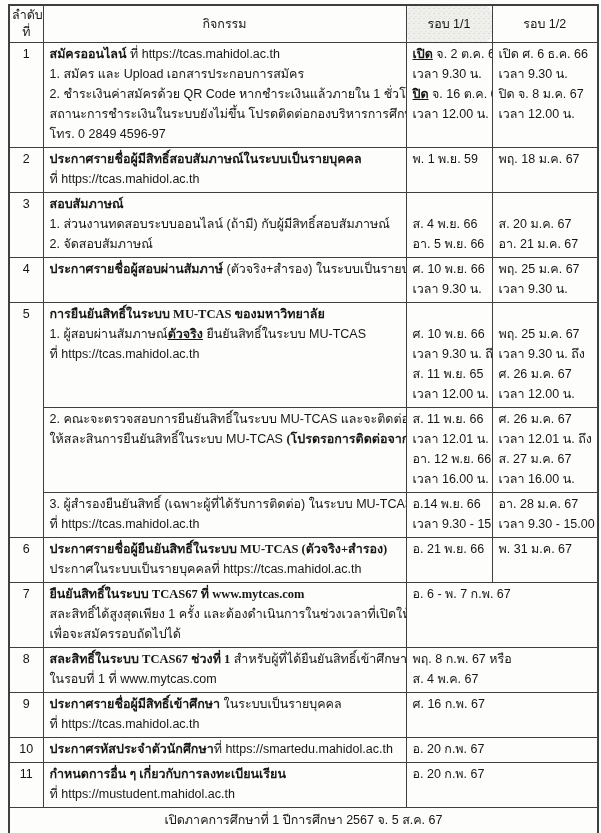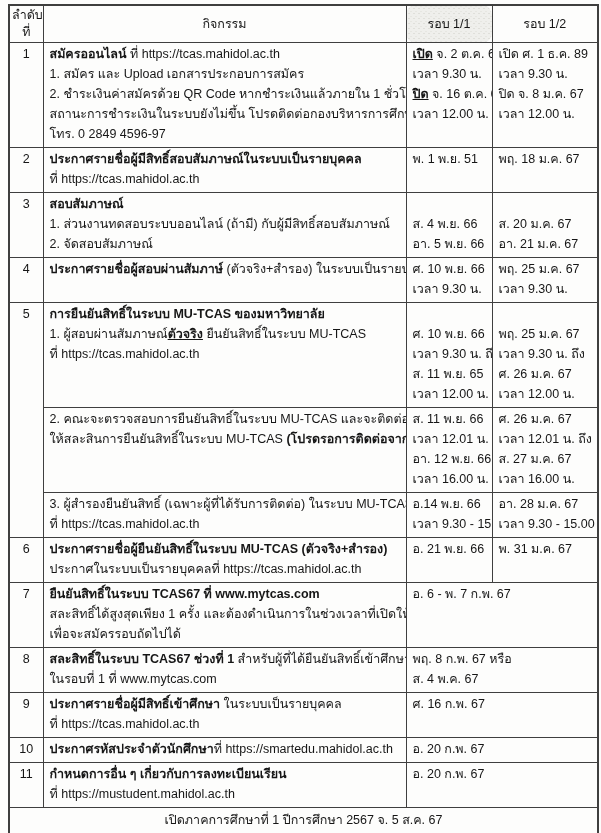"สมัครออนไลน์" .b { font-family: none -> Liberation Serif, serif }
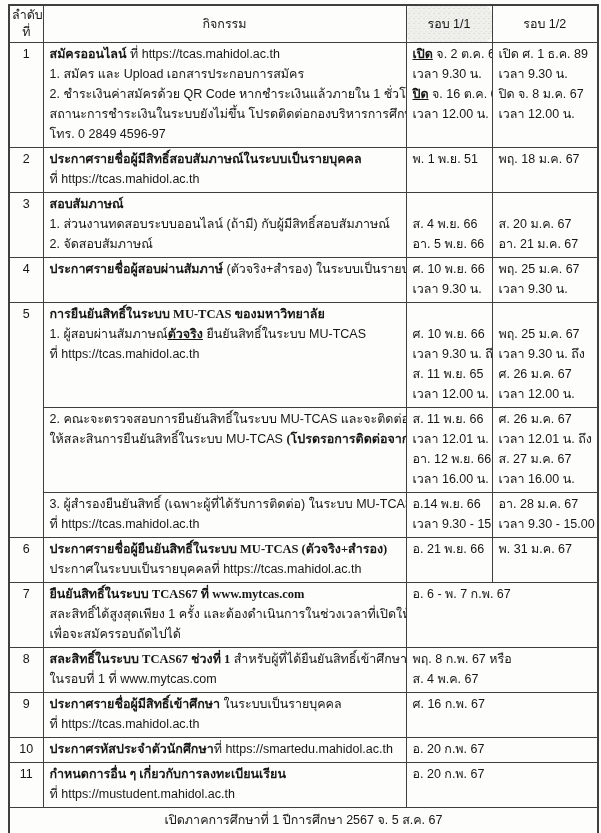"เปิด ศ. 1 ธ.ค. 89" span { text: 1 ธ.ค. 89 -> 6 ธ.ค. 66 }
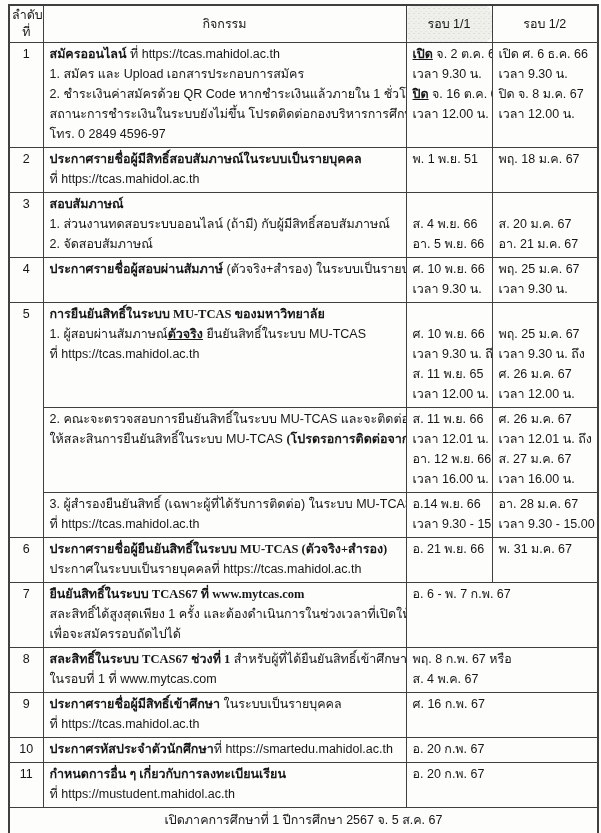"พ. 1 พ.ย. 51" span { text: 51 -> 59 }
